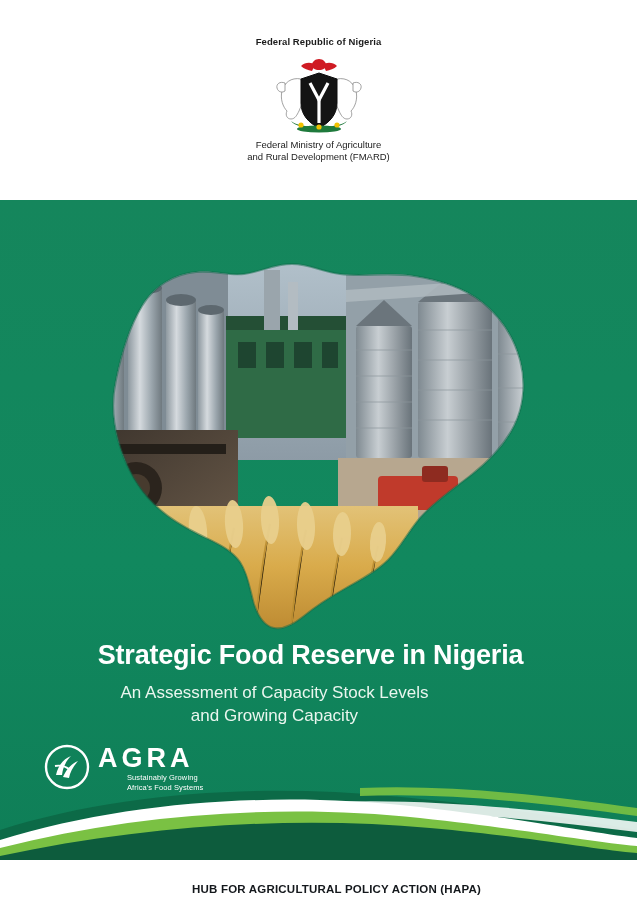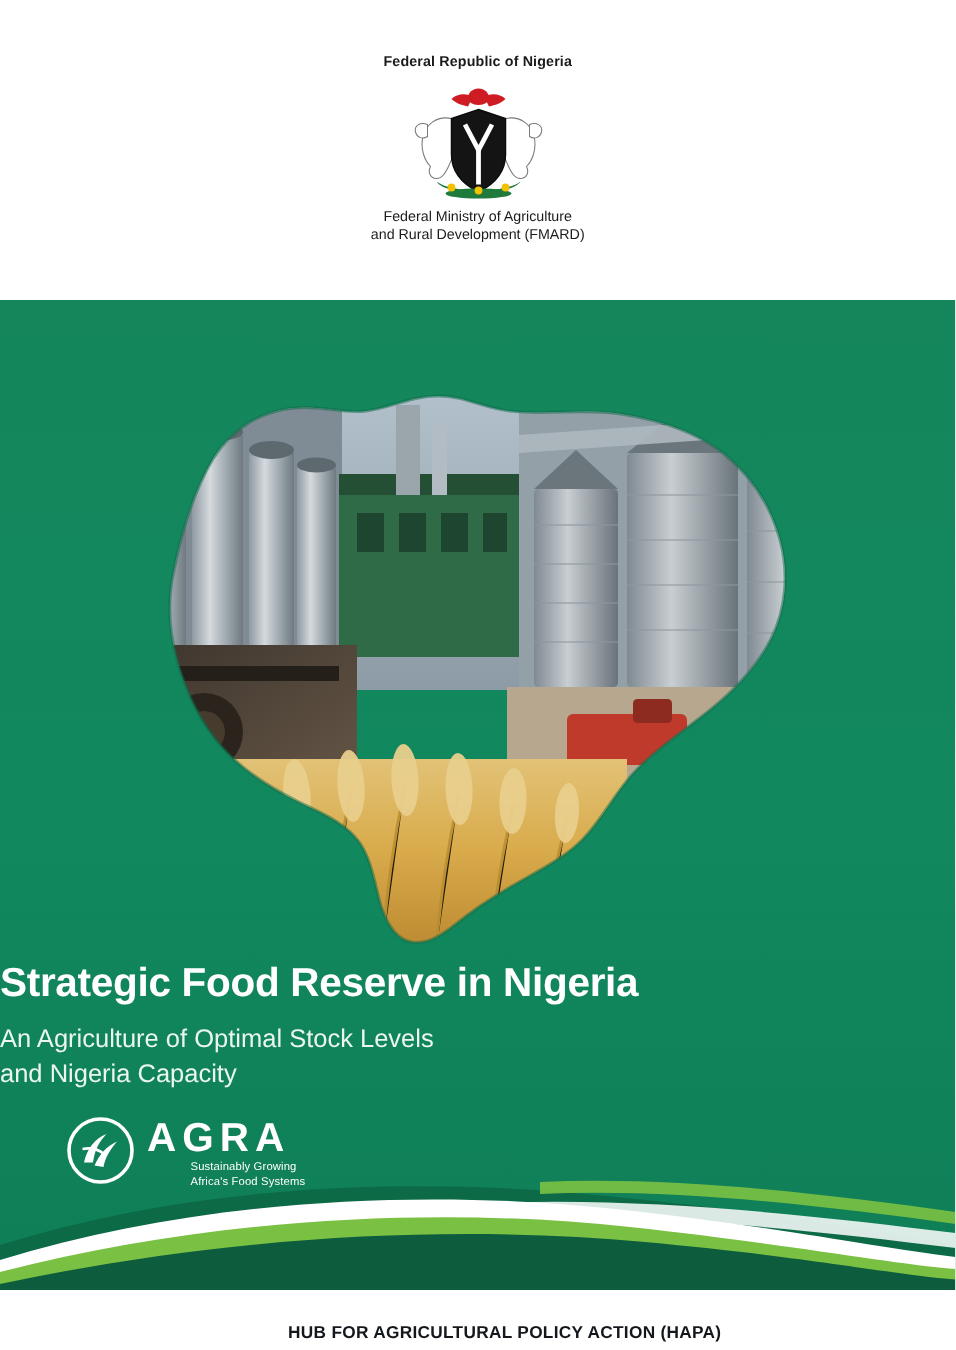"Strategic Food Reserve in Nigeria" .title-block { text-align: none -> center }
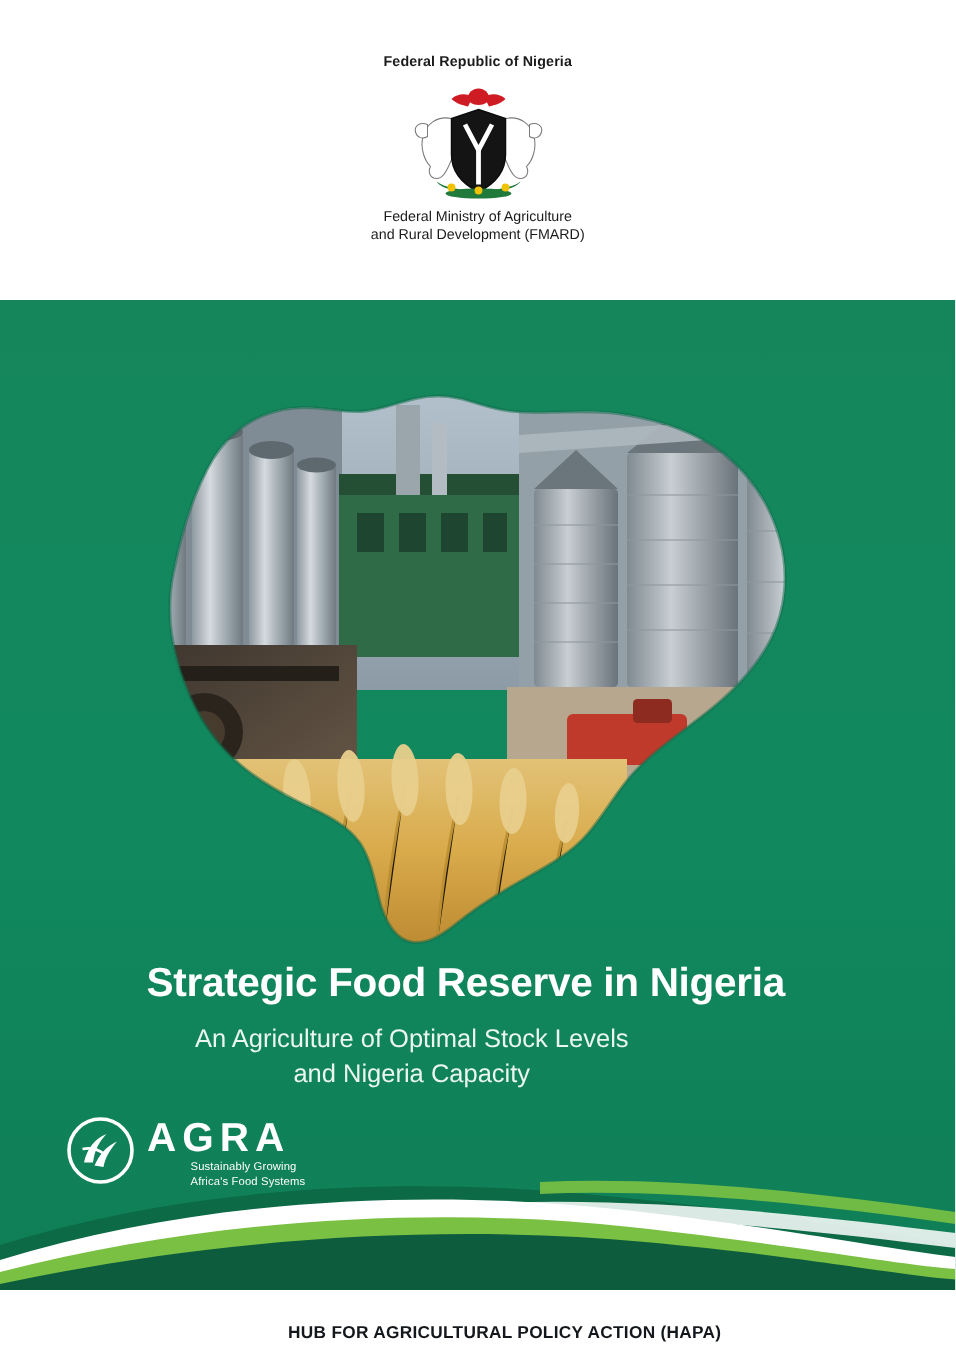"An Agriculture of Optimal Stock" div { text: Agriculture of Optimal -> Assessment of Capacity }
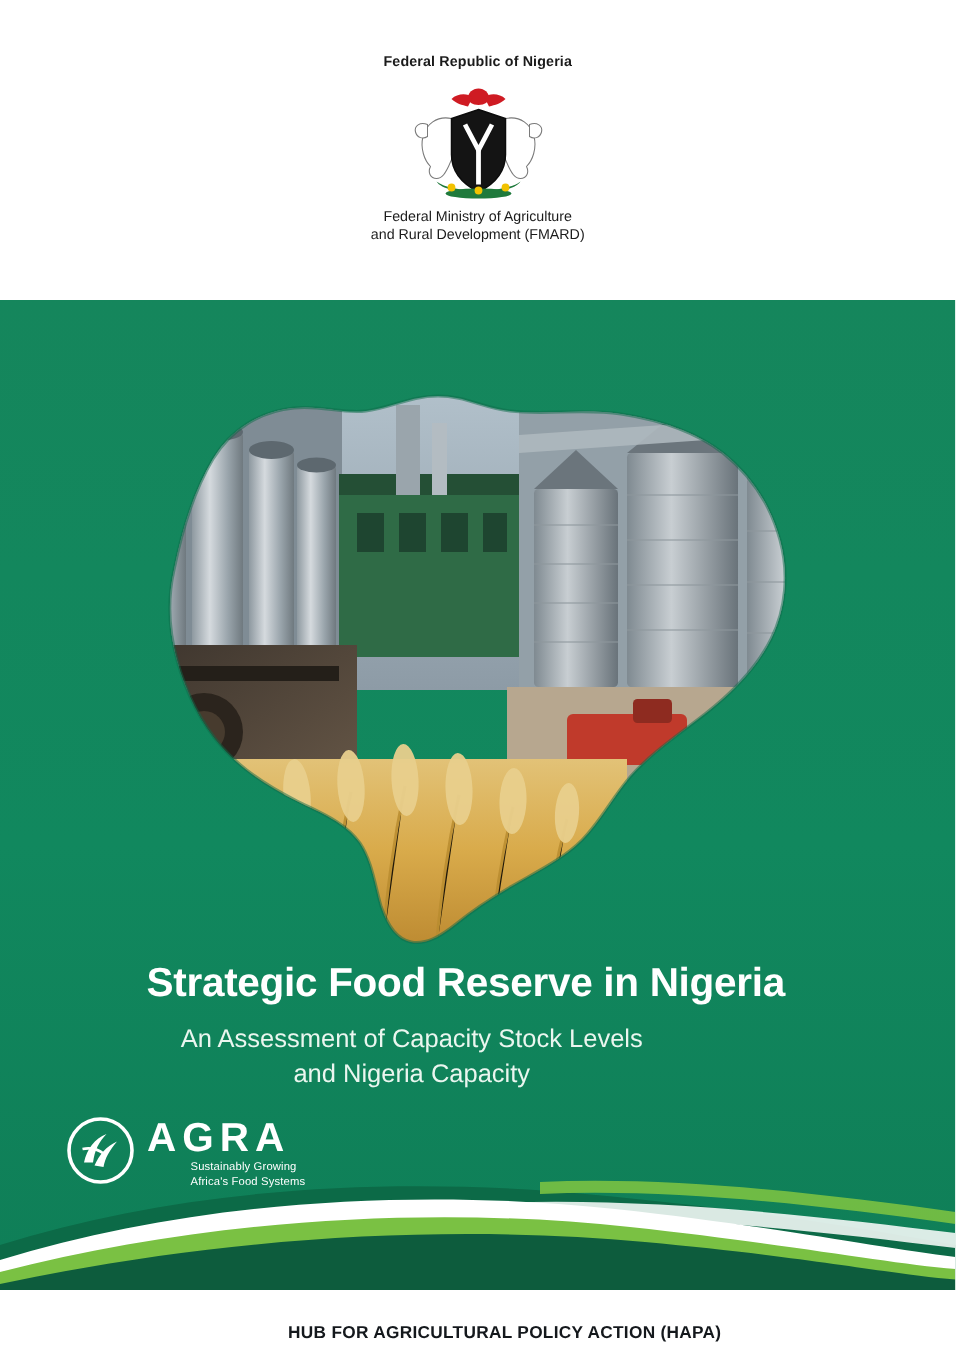"and Nigeria Capacity" div { text: Nigeria -> Growing }
